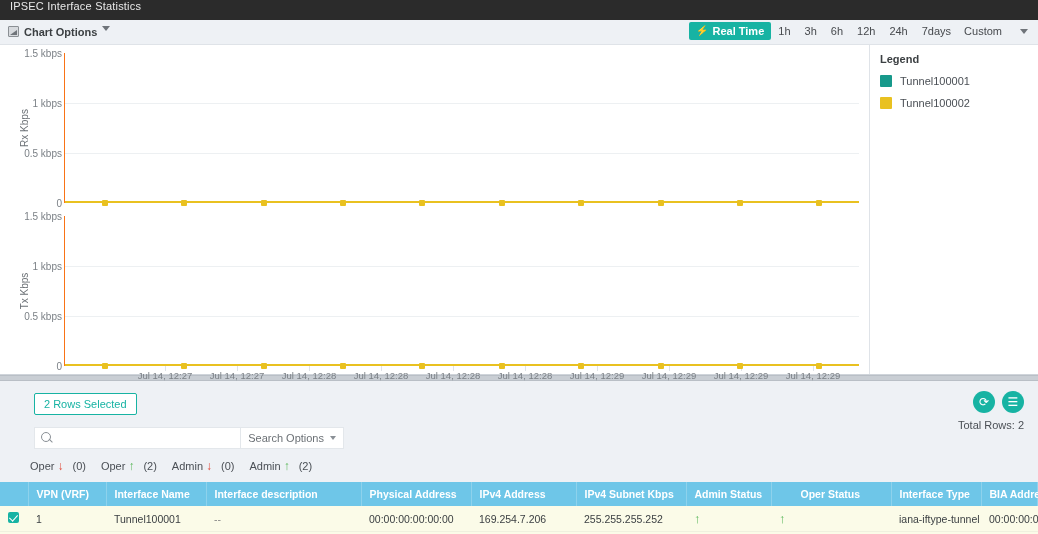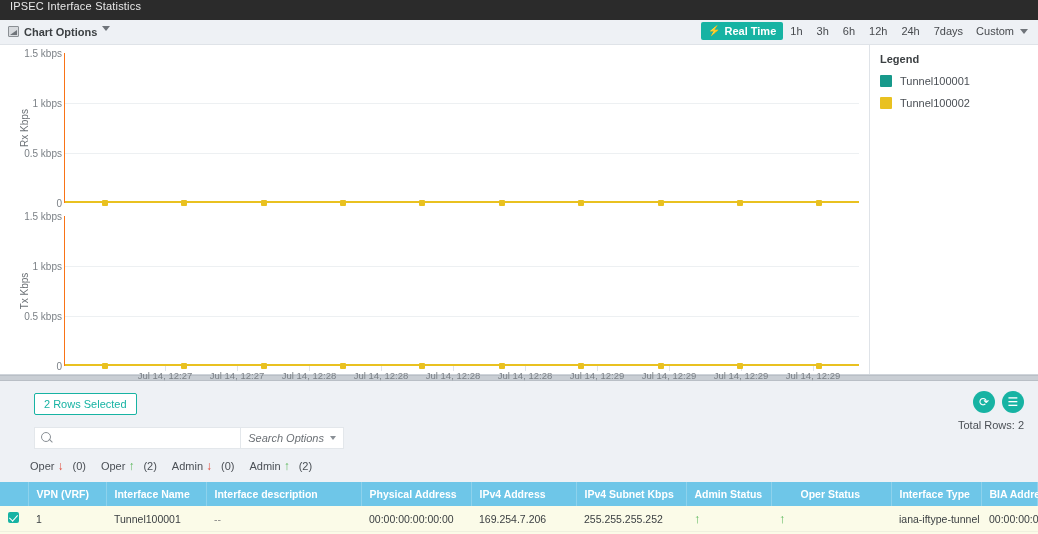"Custom" .rg-custom { gap: 6px -> 18px }
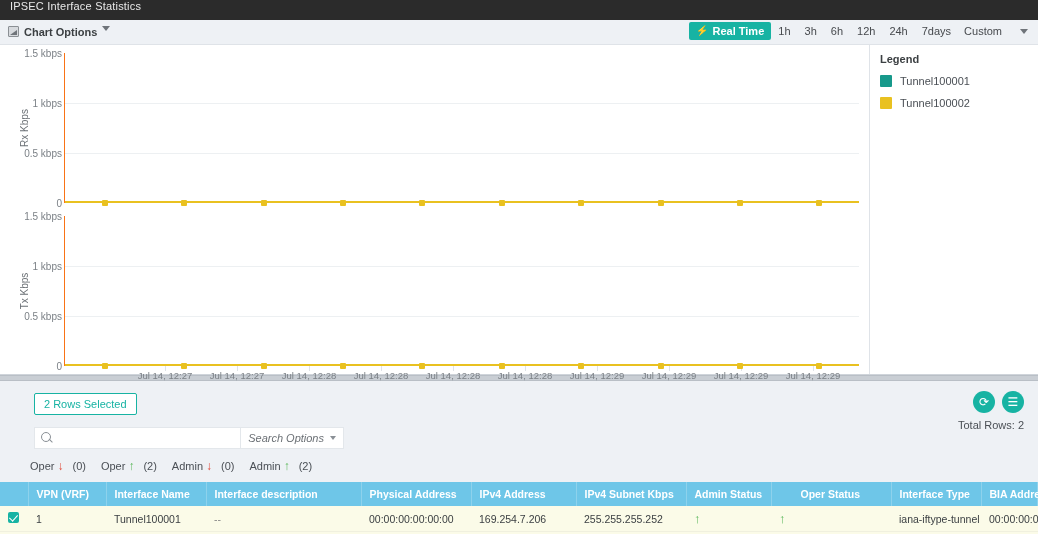"Search Options" .search-options { font-style: italic -> none }
